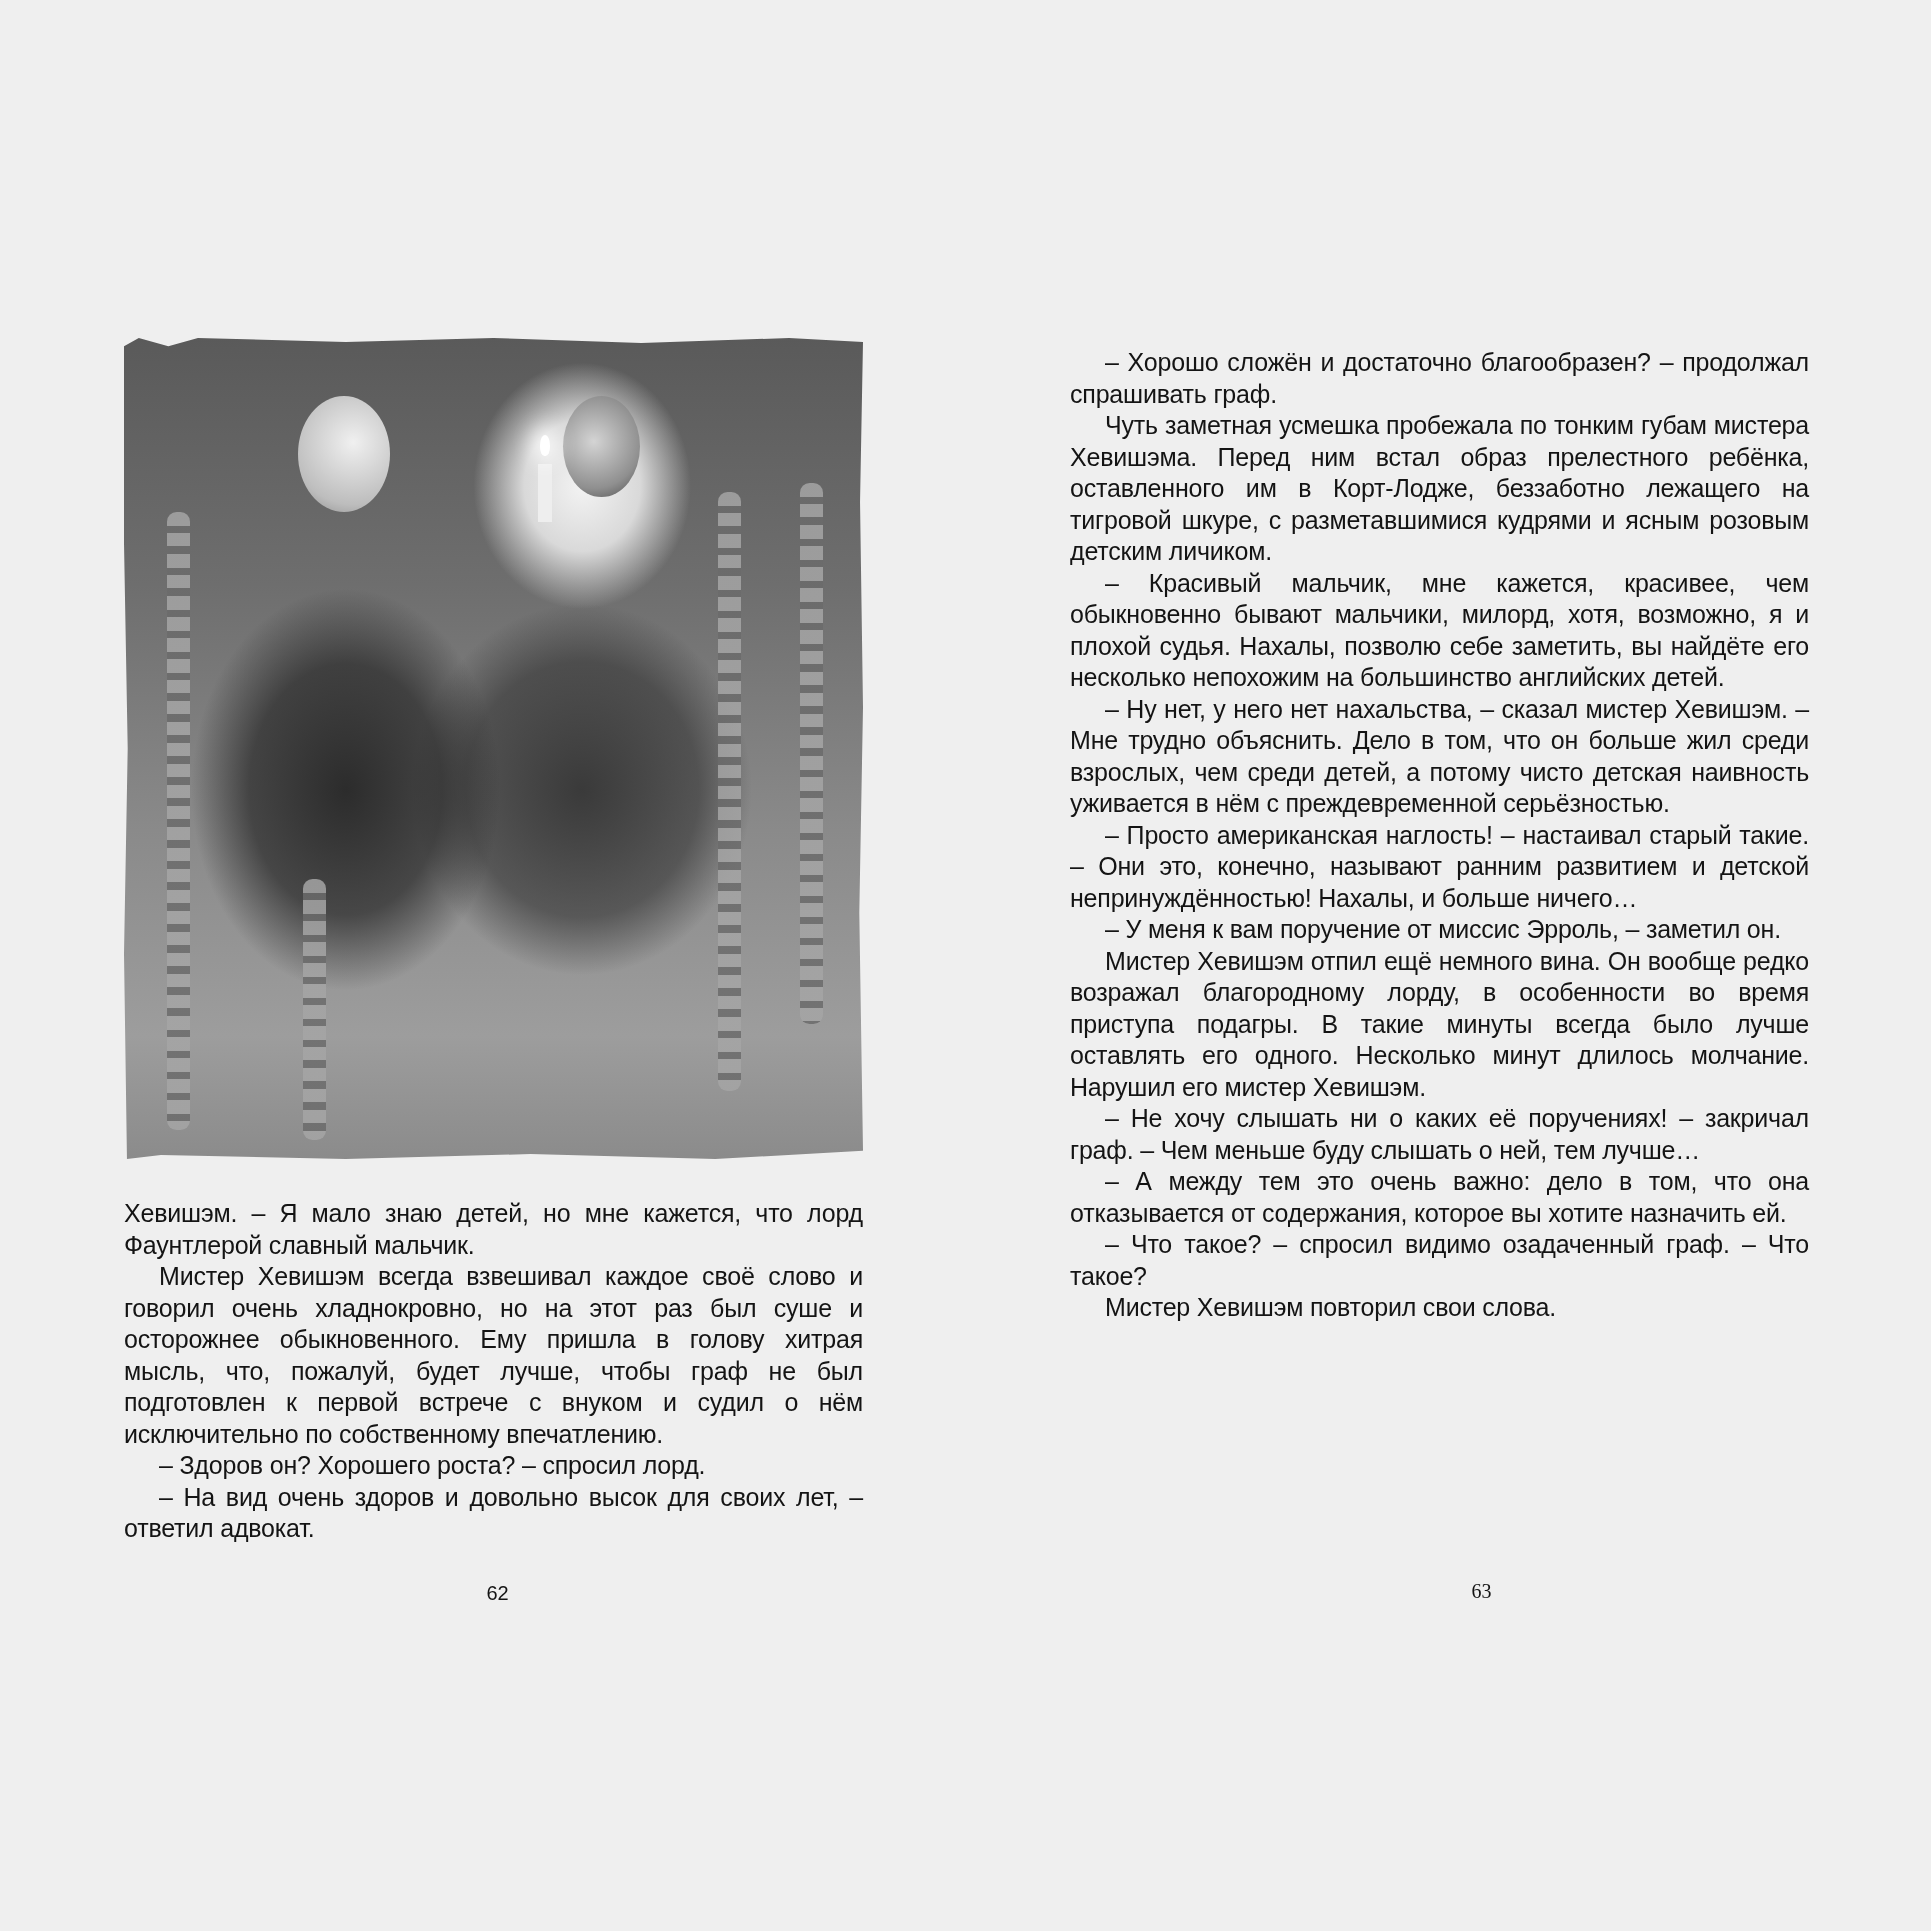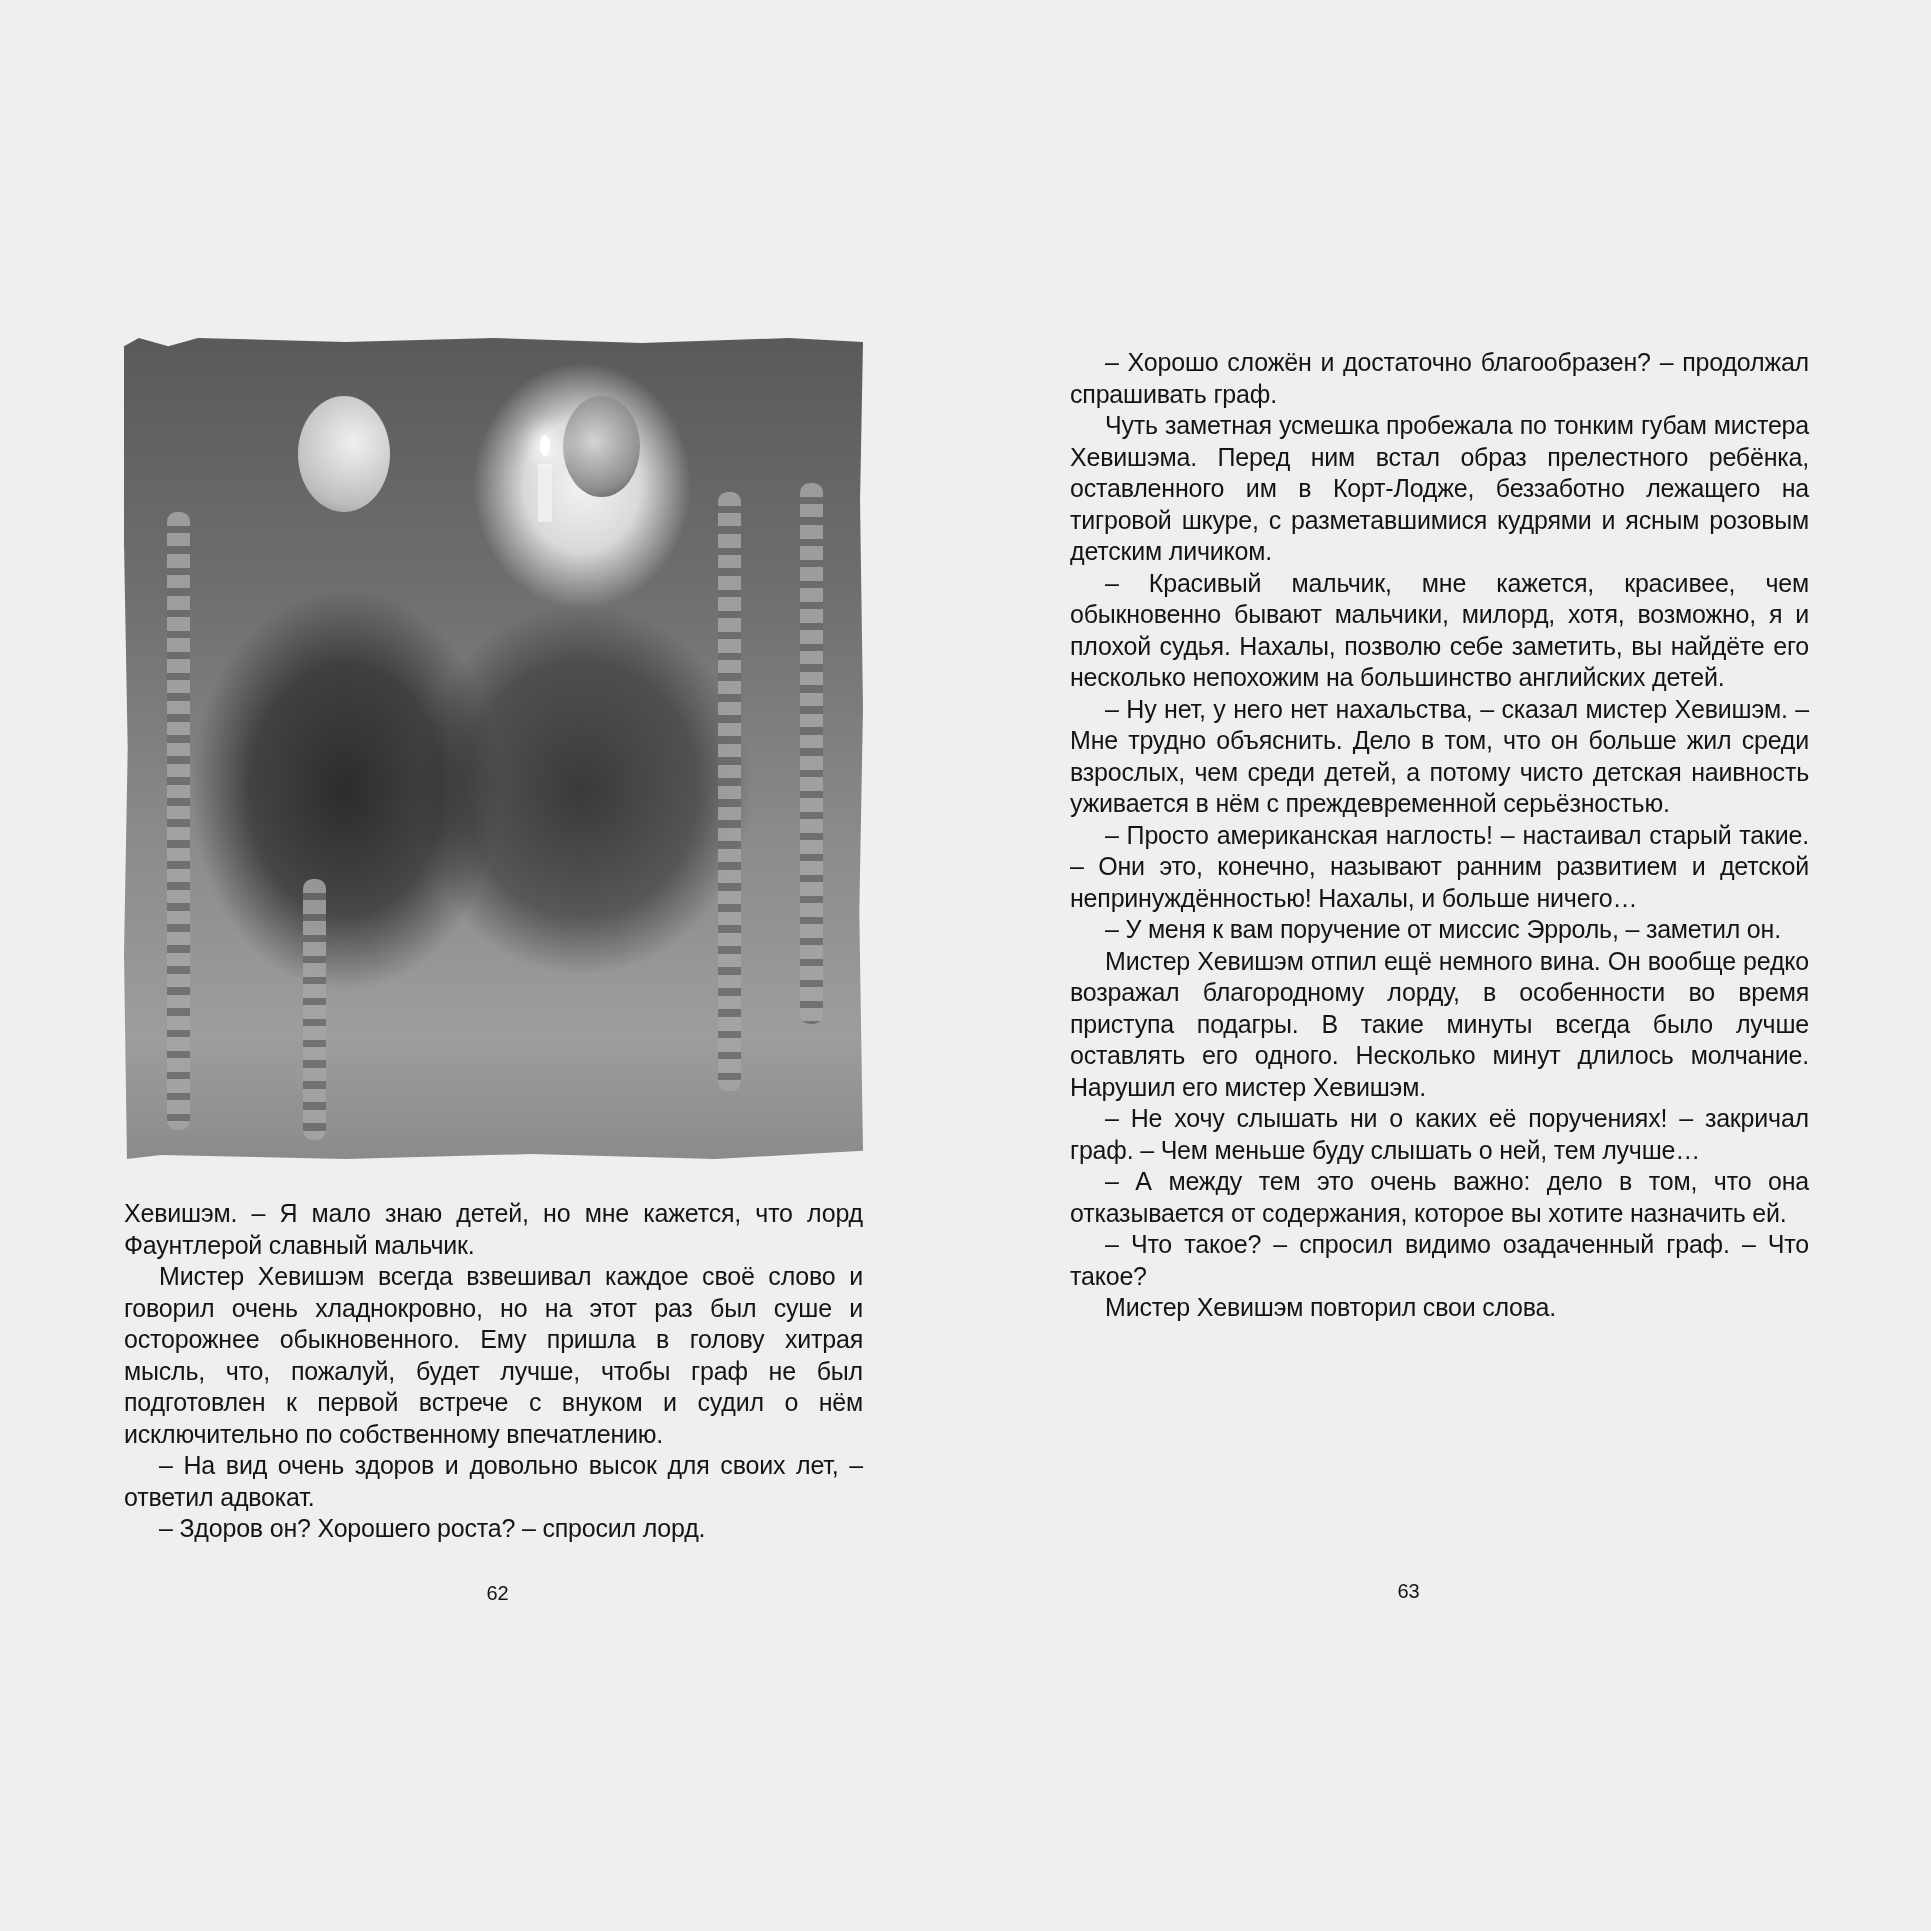"– На вид очень здоров" p.indent { order: before "– Здоров он? Хорошего роста?" -> after "– Здоров он? Хорошего роста?" }
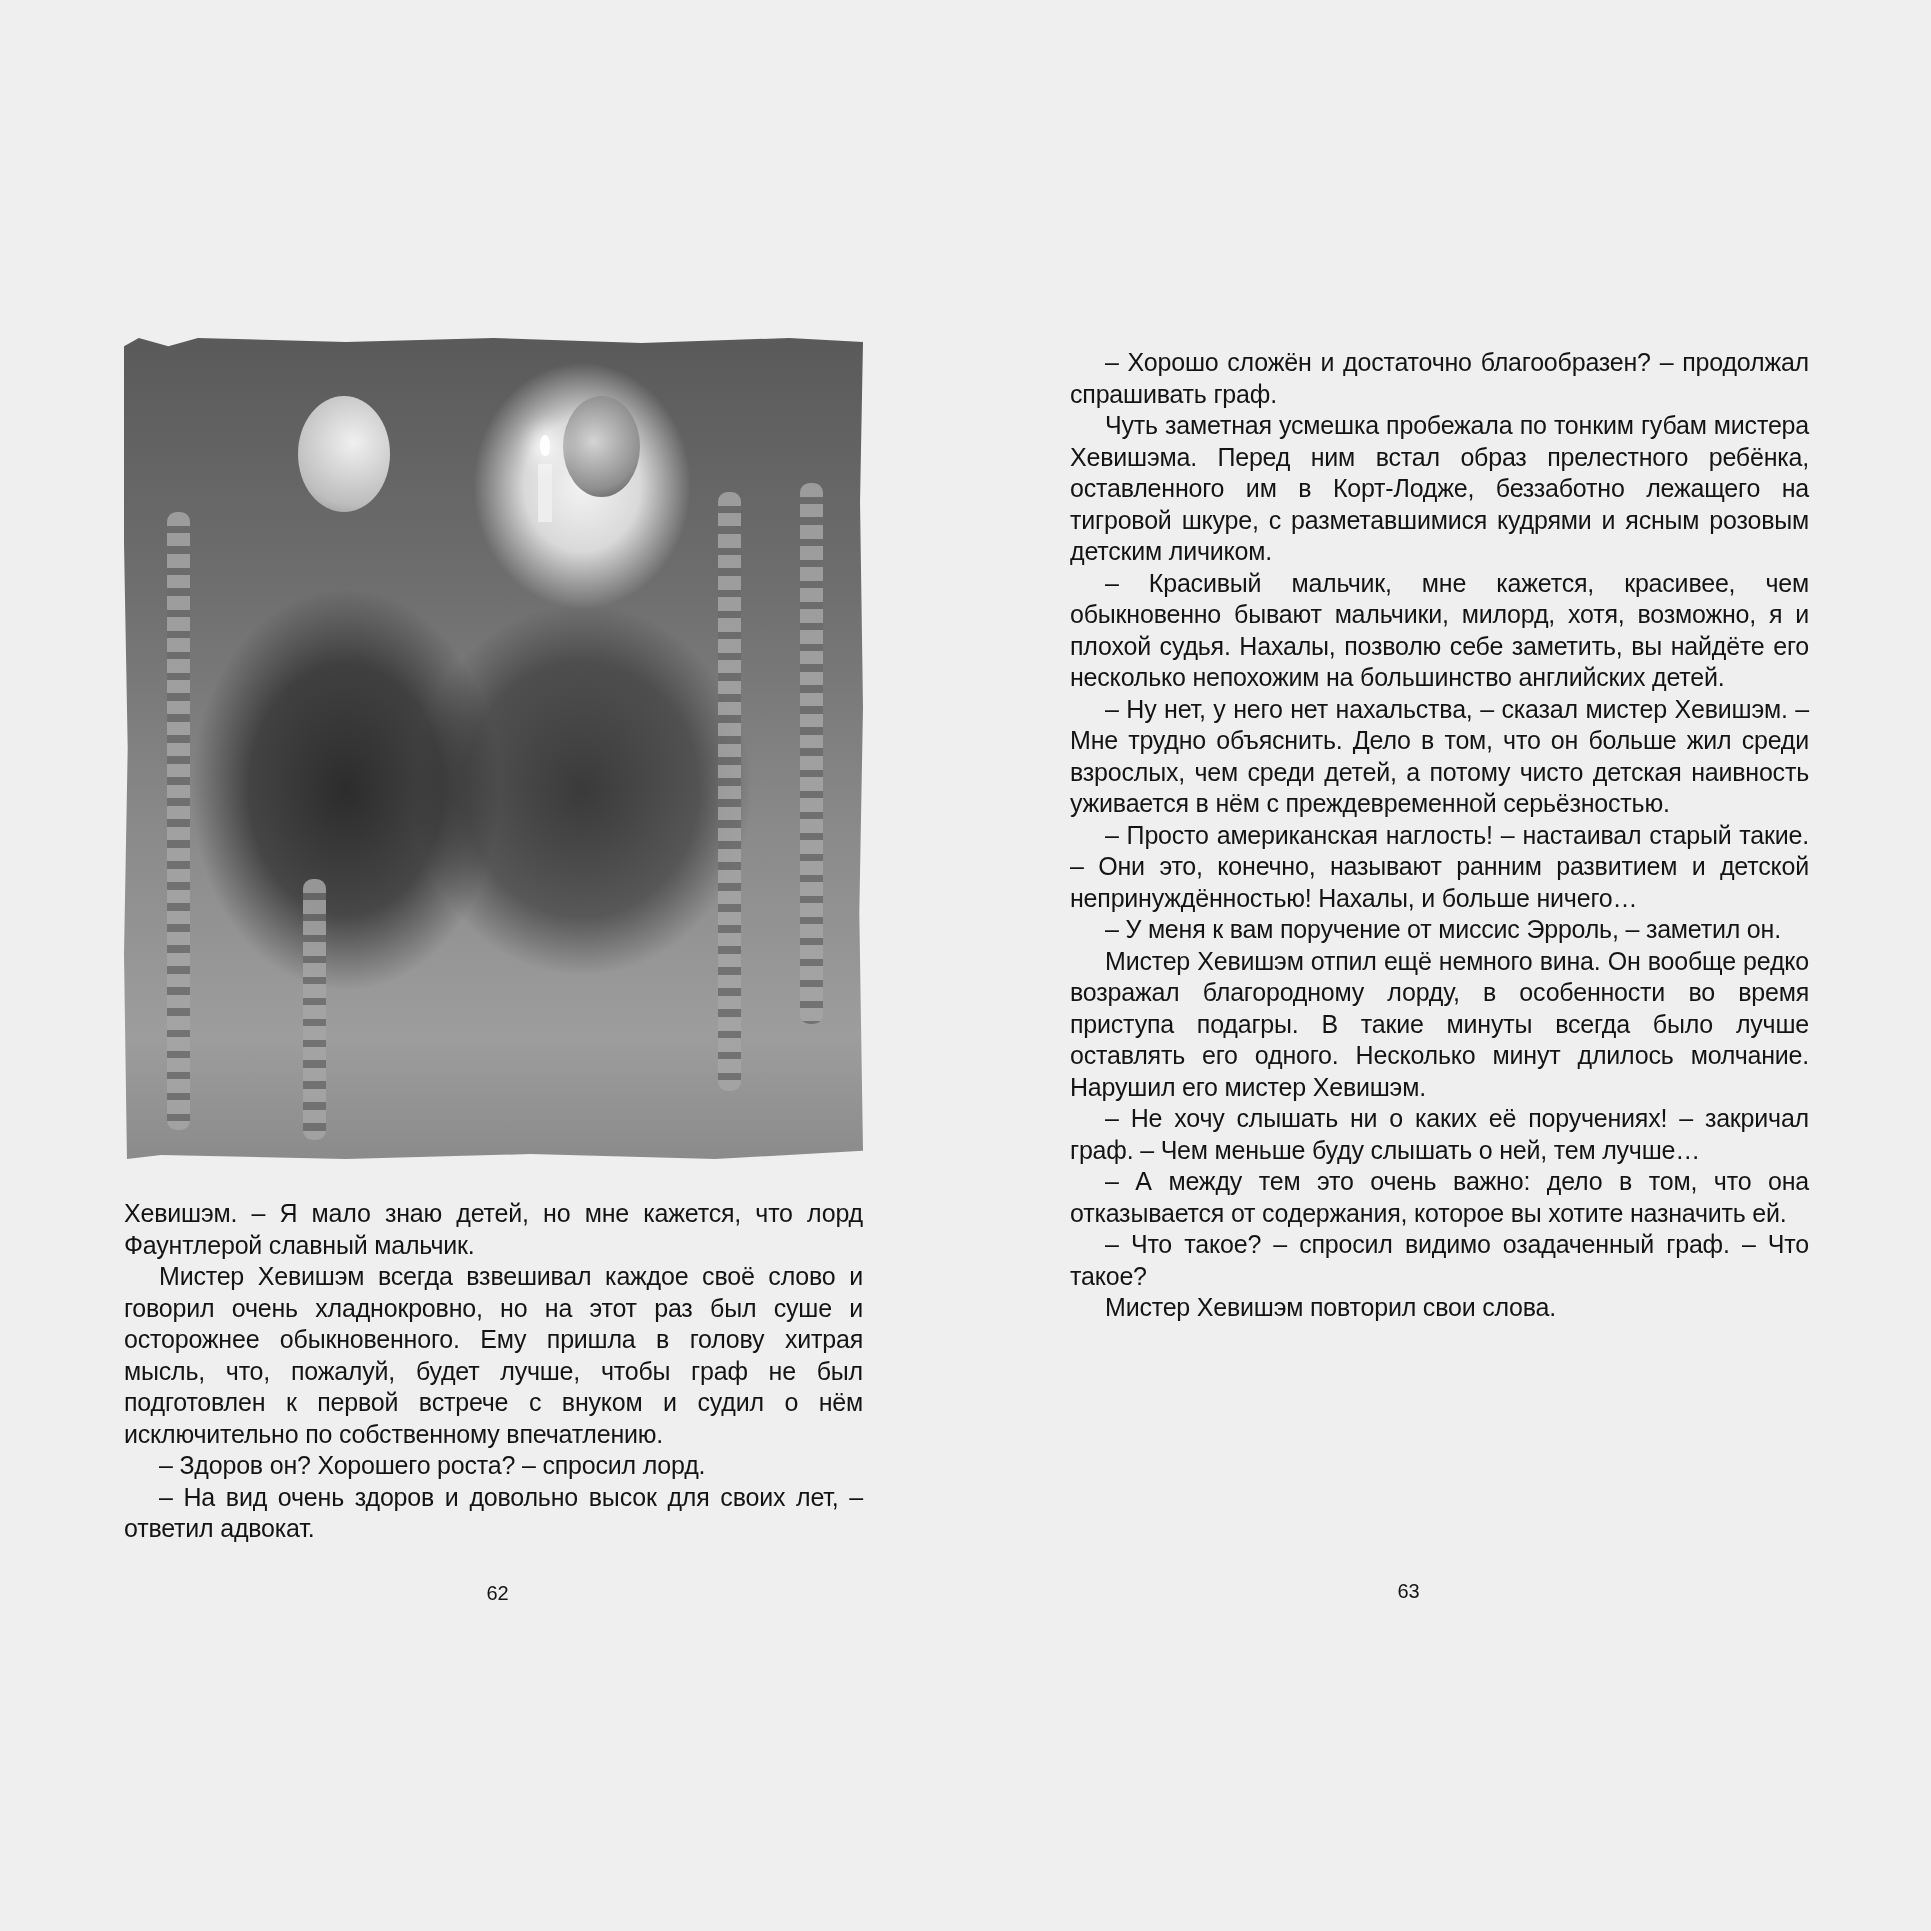"63" .pn-right { font-family: none -> Liberation Serif, serif; left: 1370px -> 1443px }
